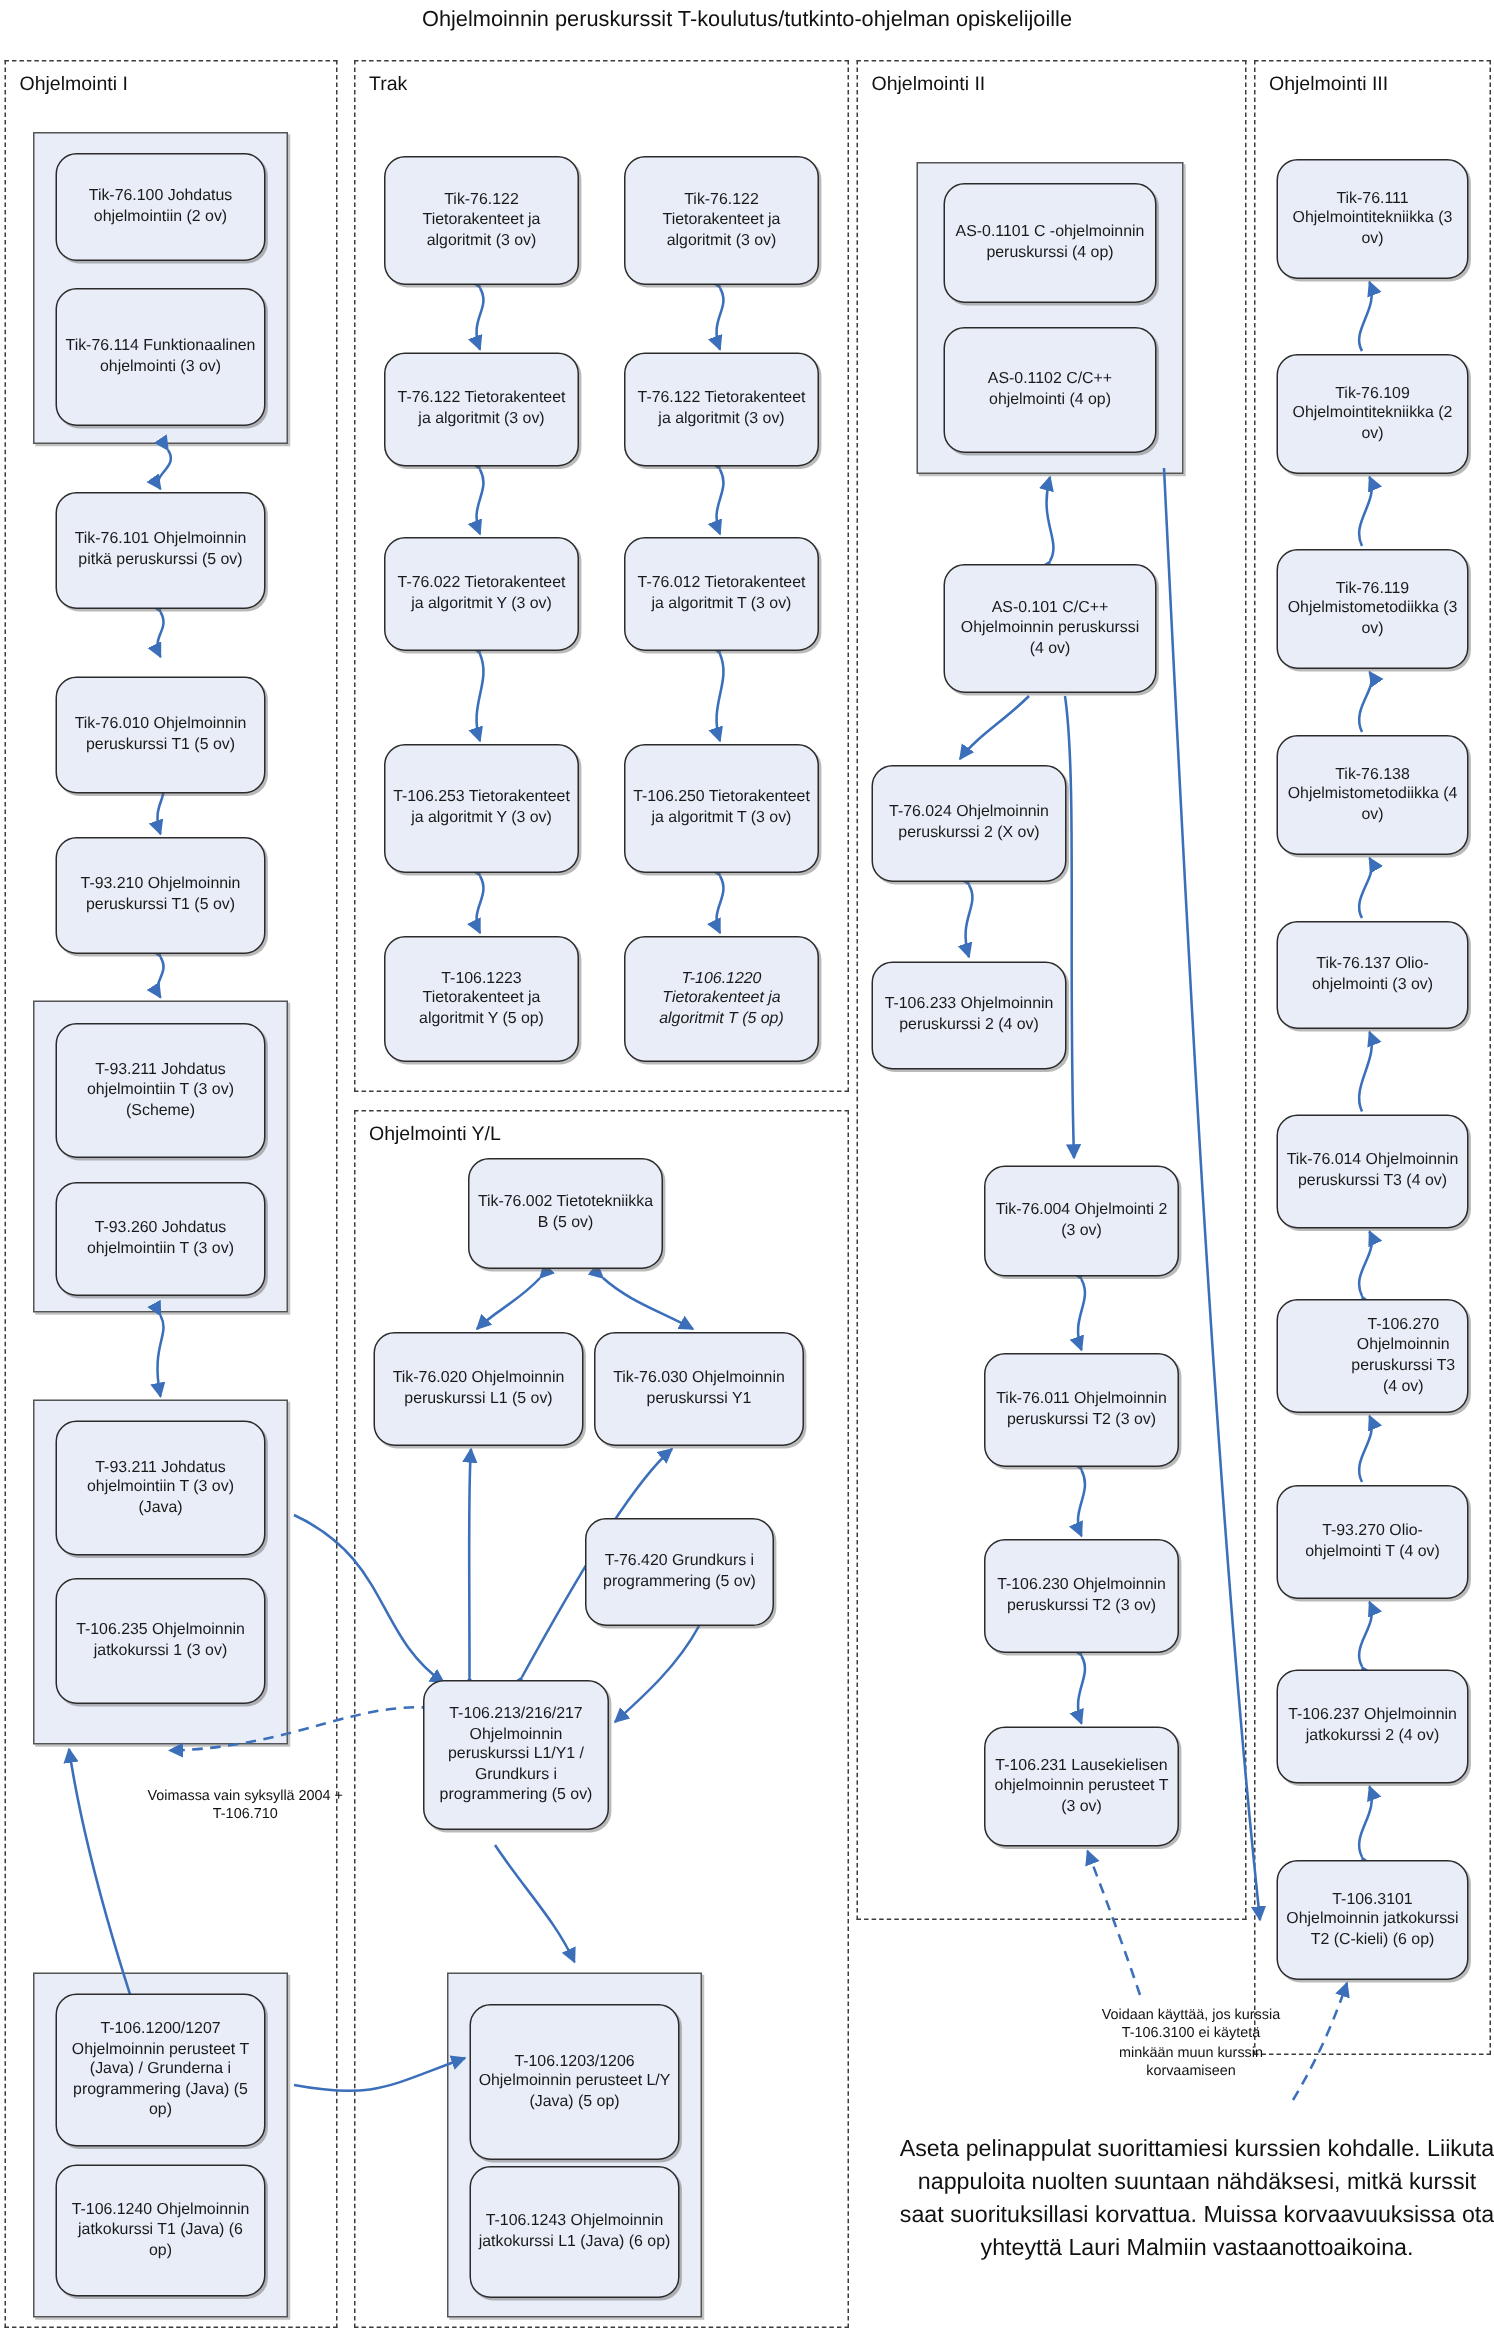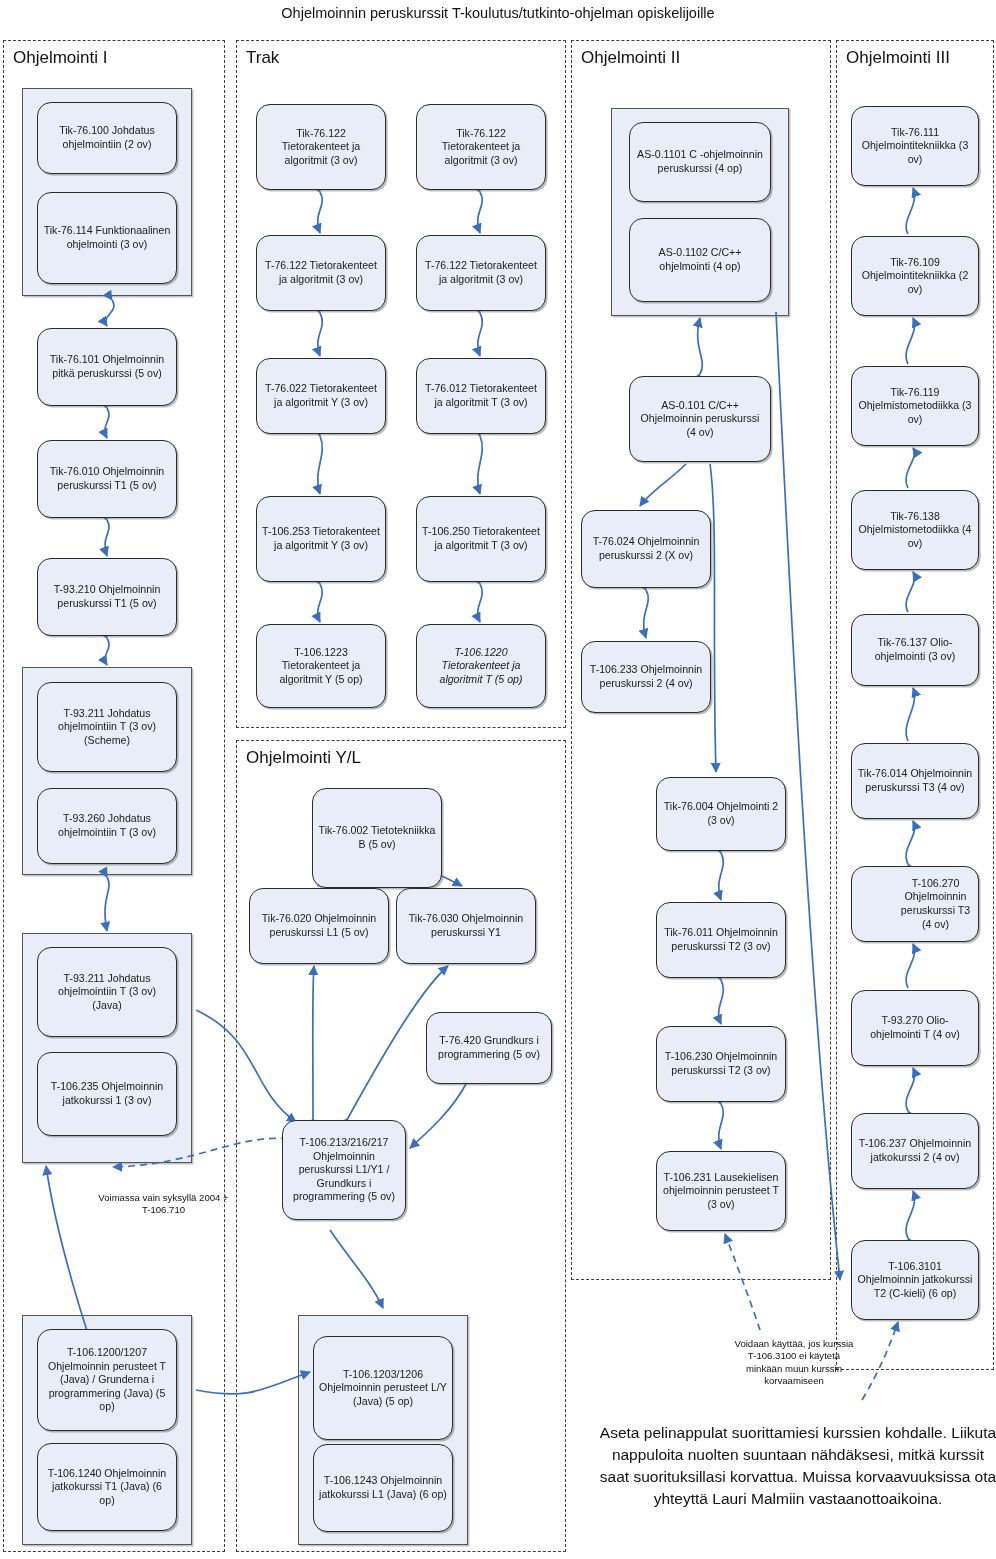"Ohjelmointi I" .group-label { font-size: 17px -> 13px }
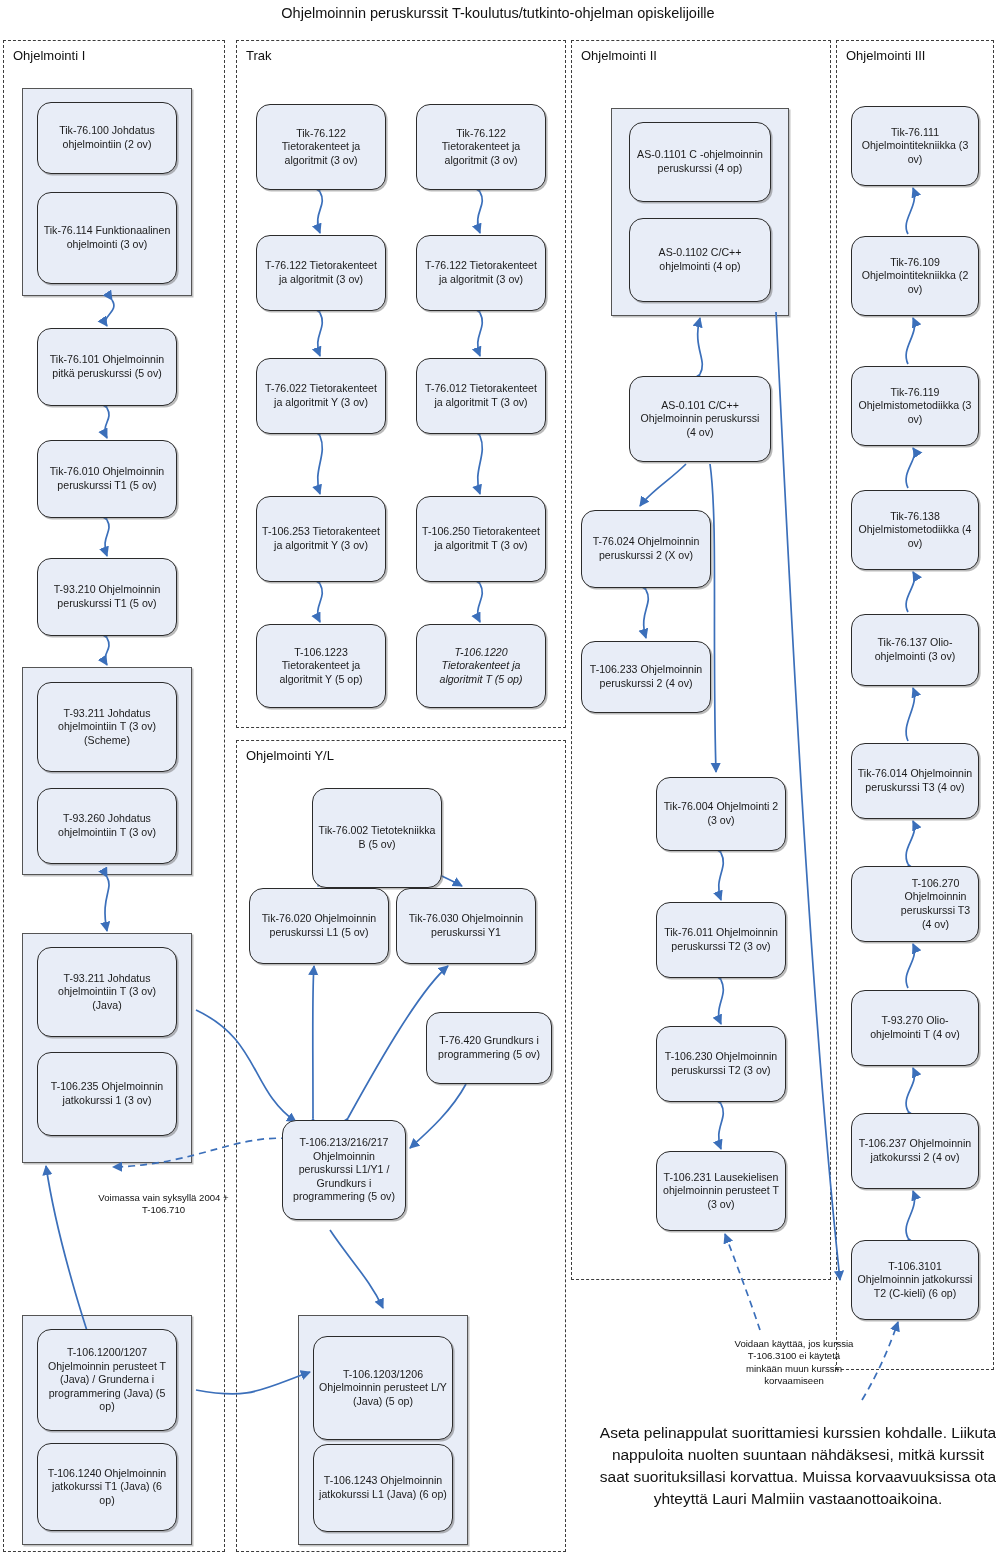"Tik-76.010 Ohjelmoinnin peruskurssi T1" div.node { top: 440px -> 451px }
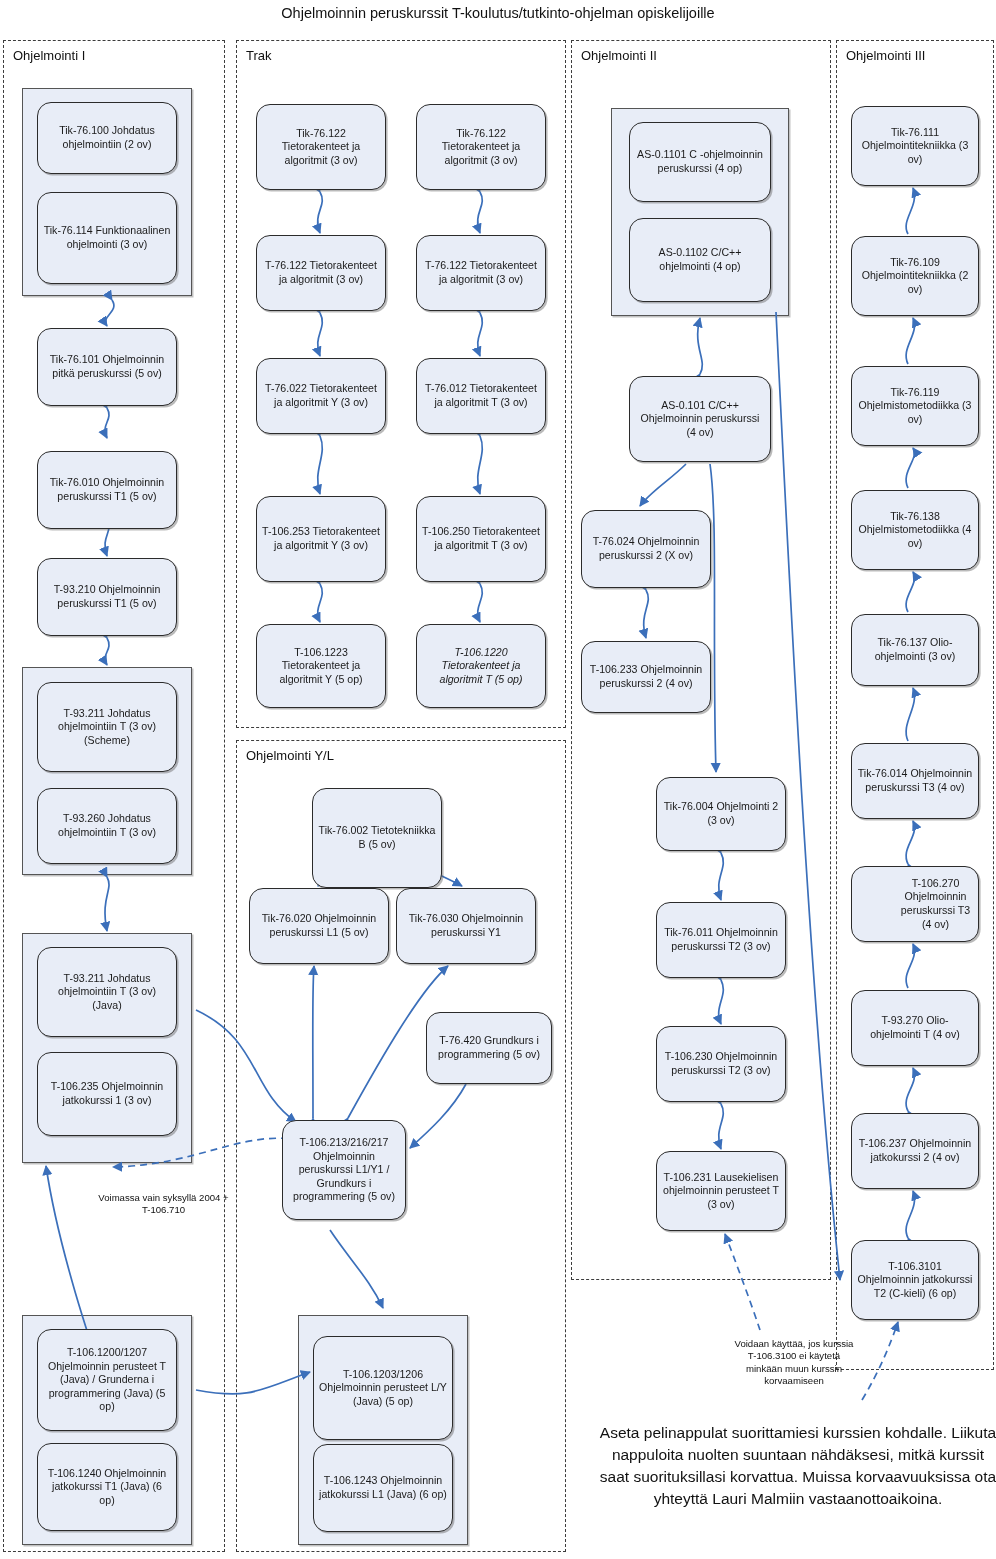"Tik-76.002 Tietotekniikka B (5 ov)" div.node { height: 100px -> 74px; top: 788px -> 772px }
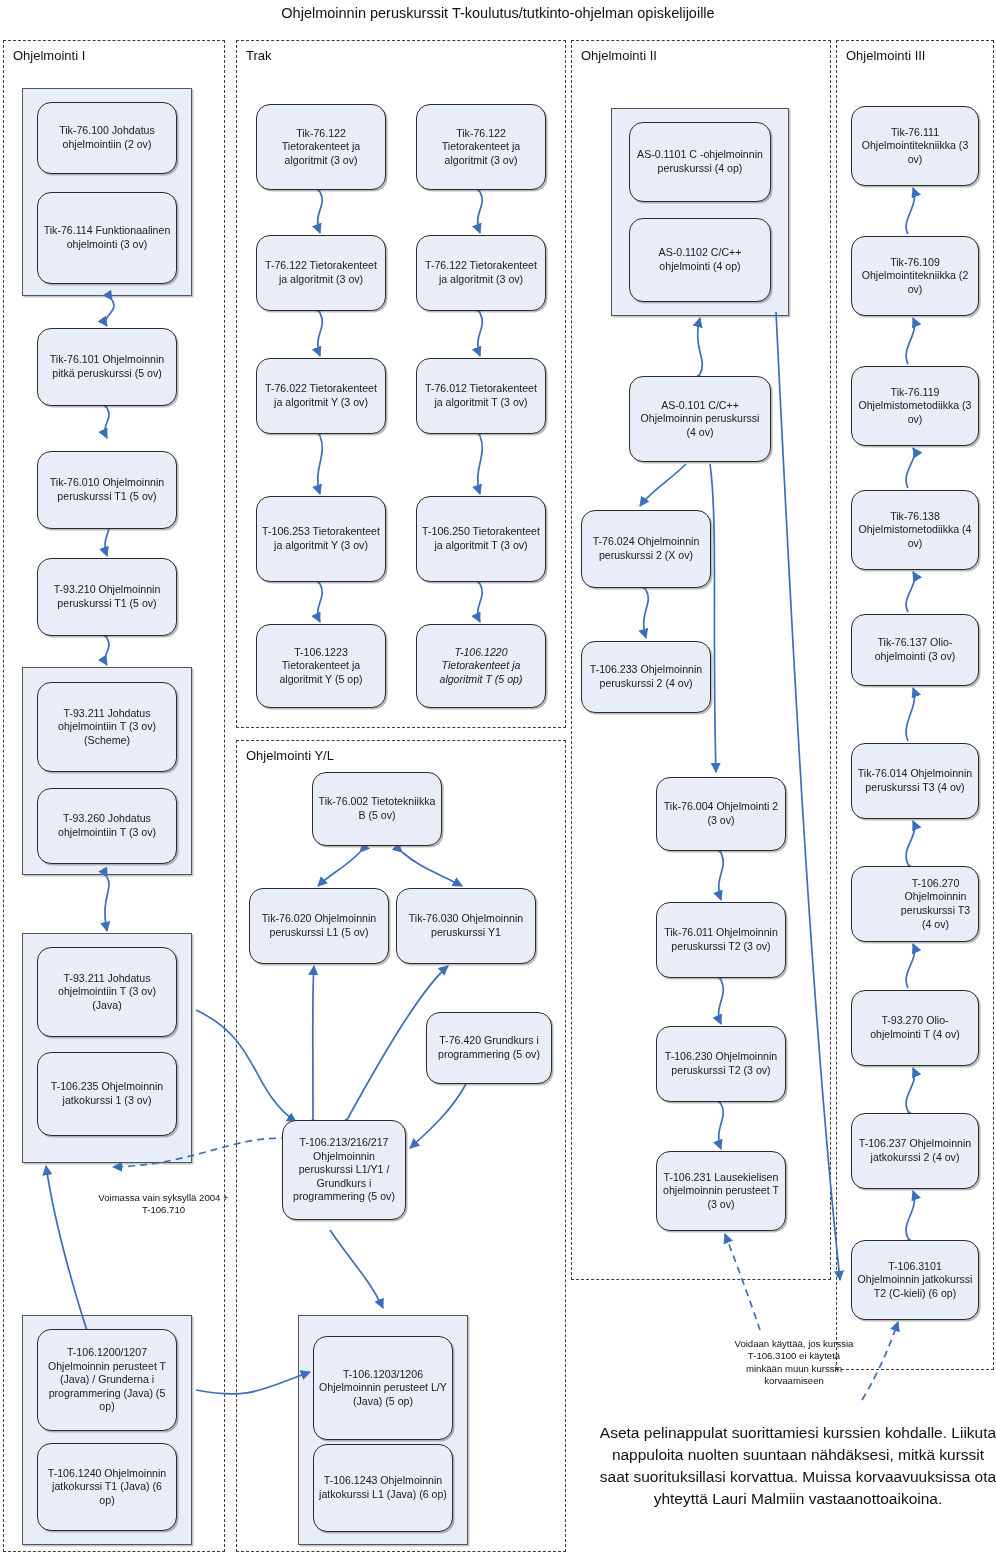"T-76.420 Grundkurs i programmering (5" div.node { left: 426px -> 390px }
